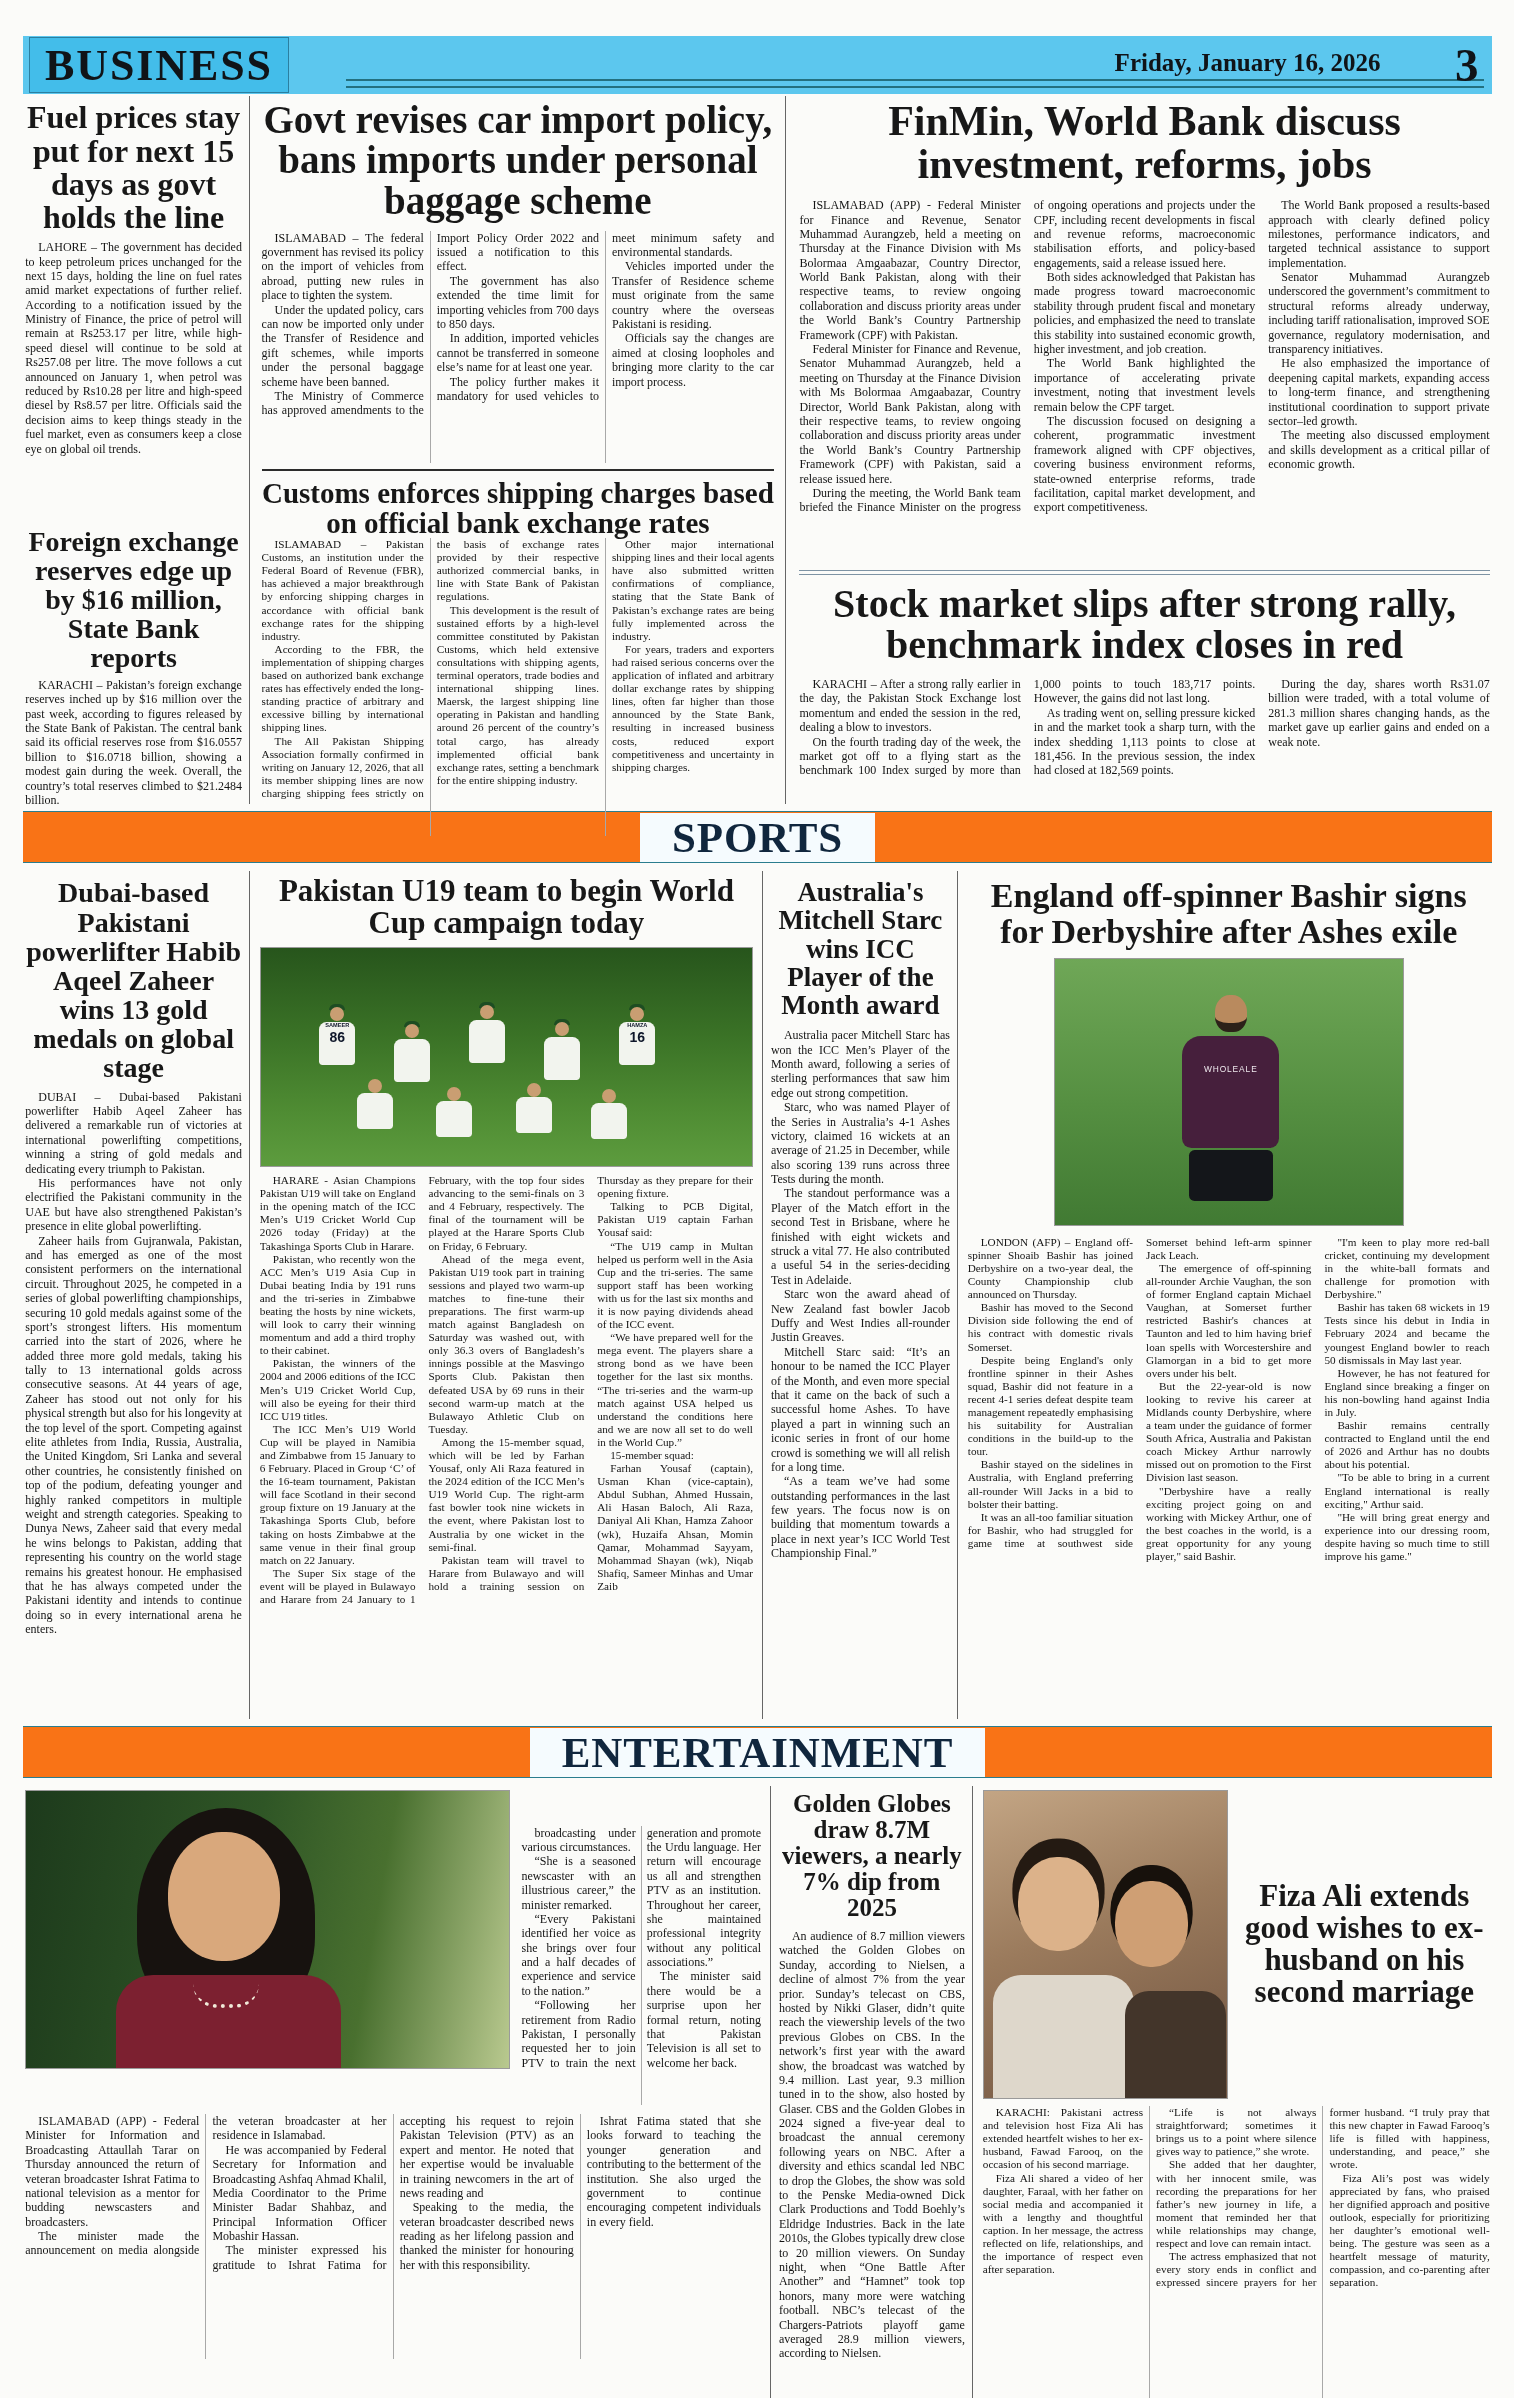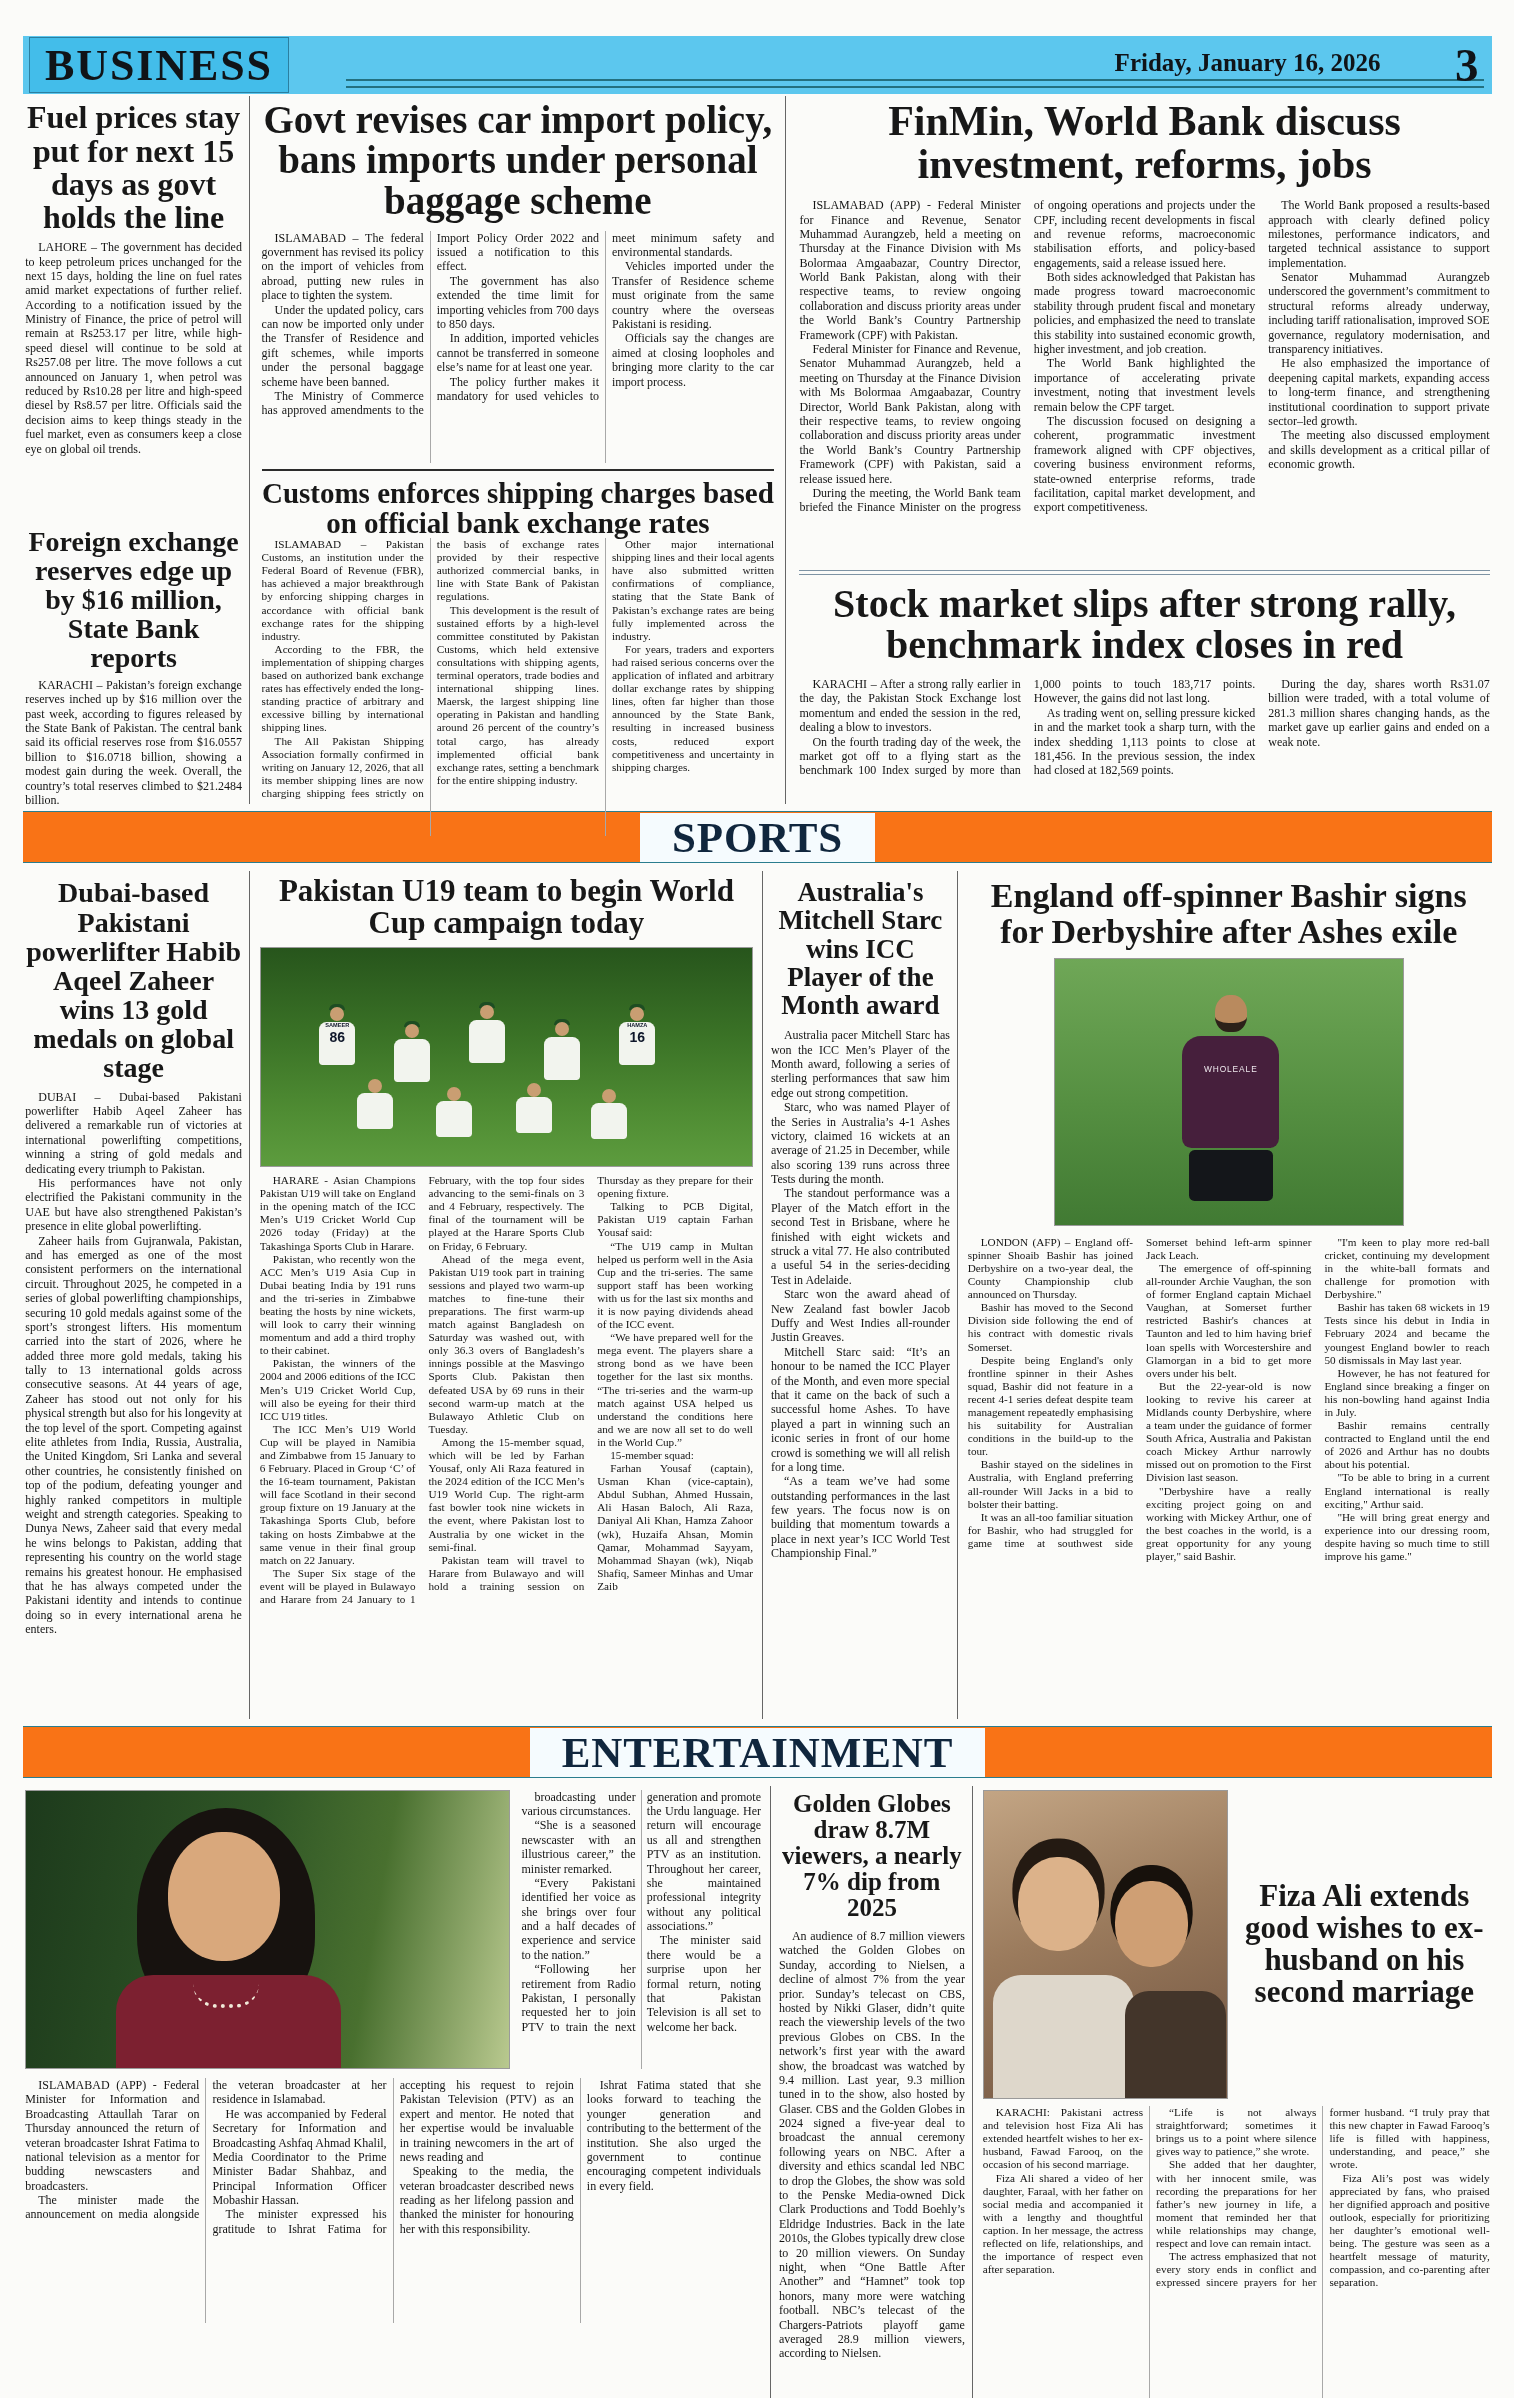"broadcasting under various" div.body { margin-top: none -> 36px }
